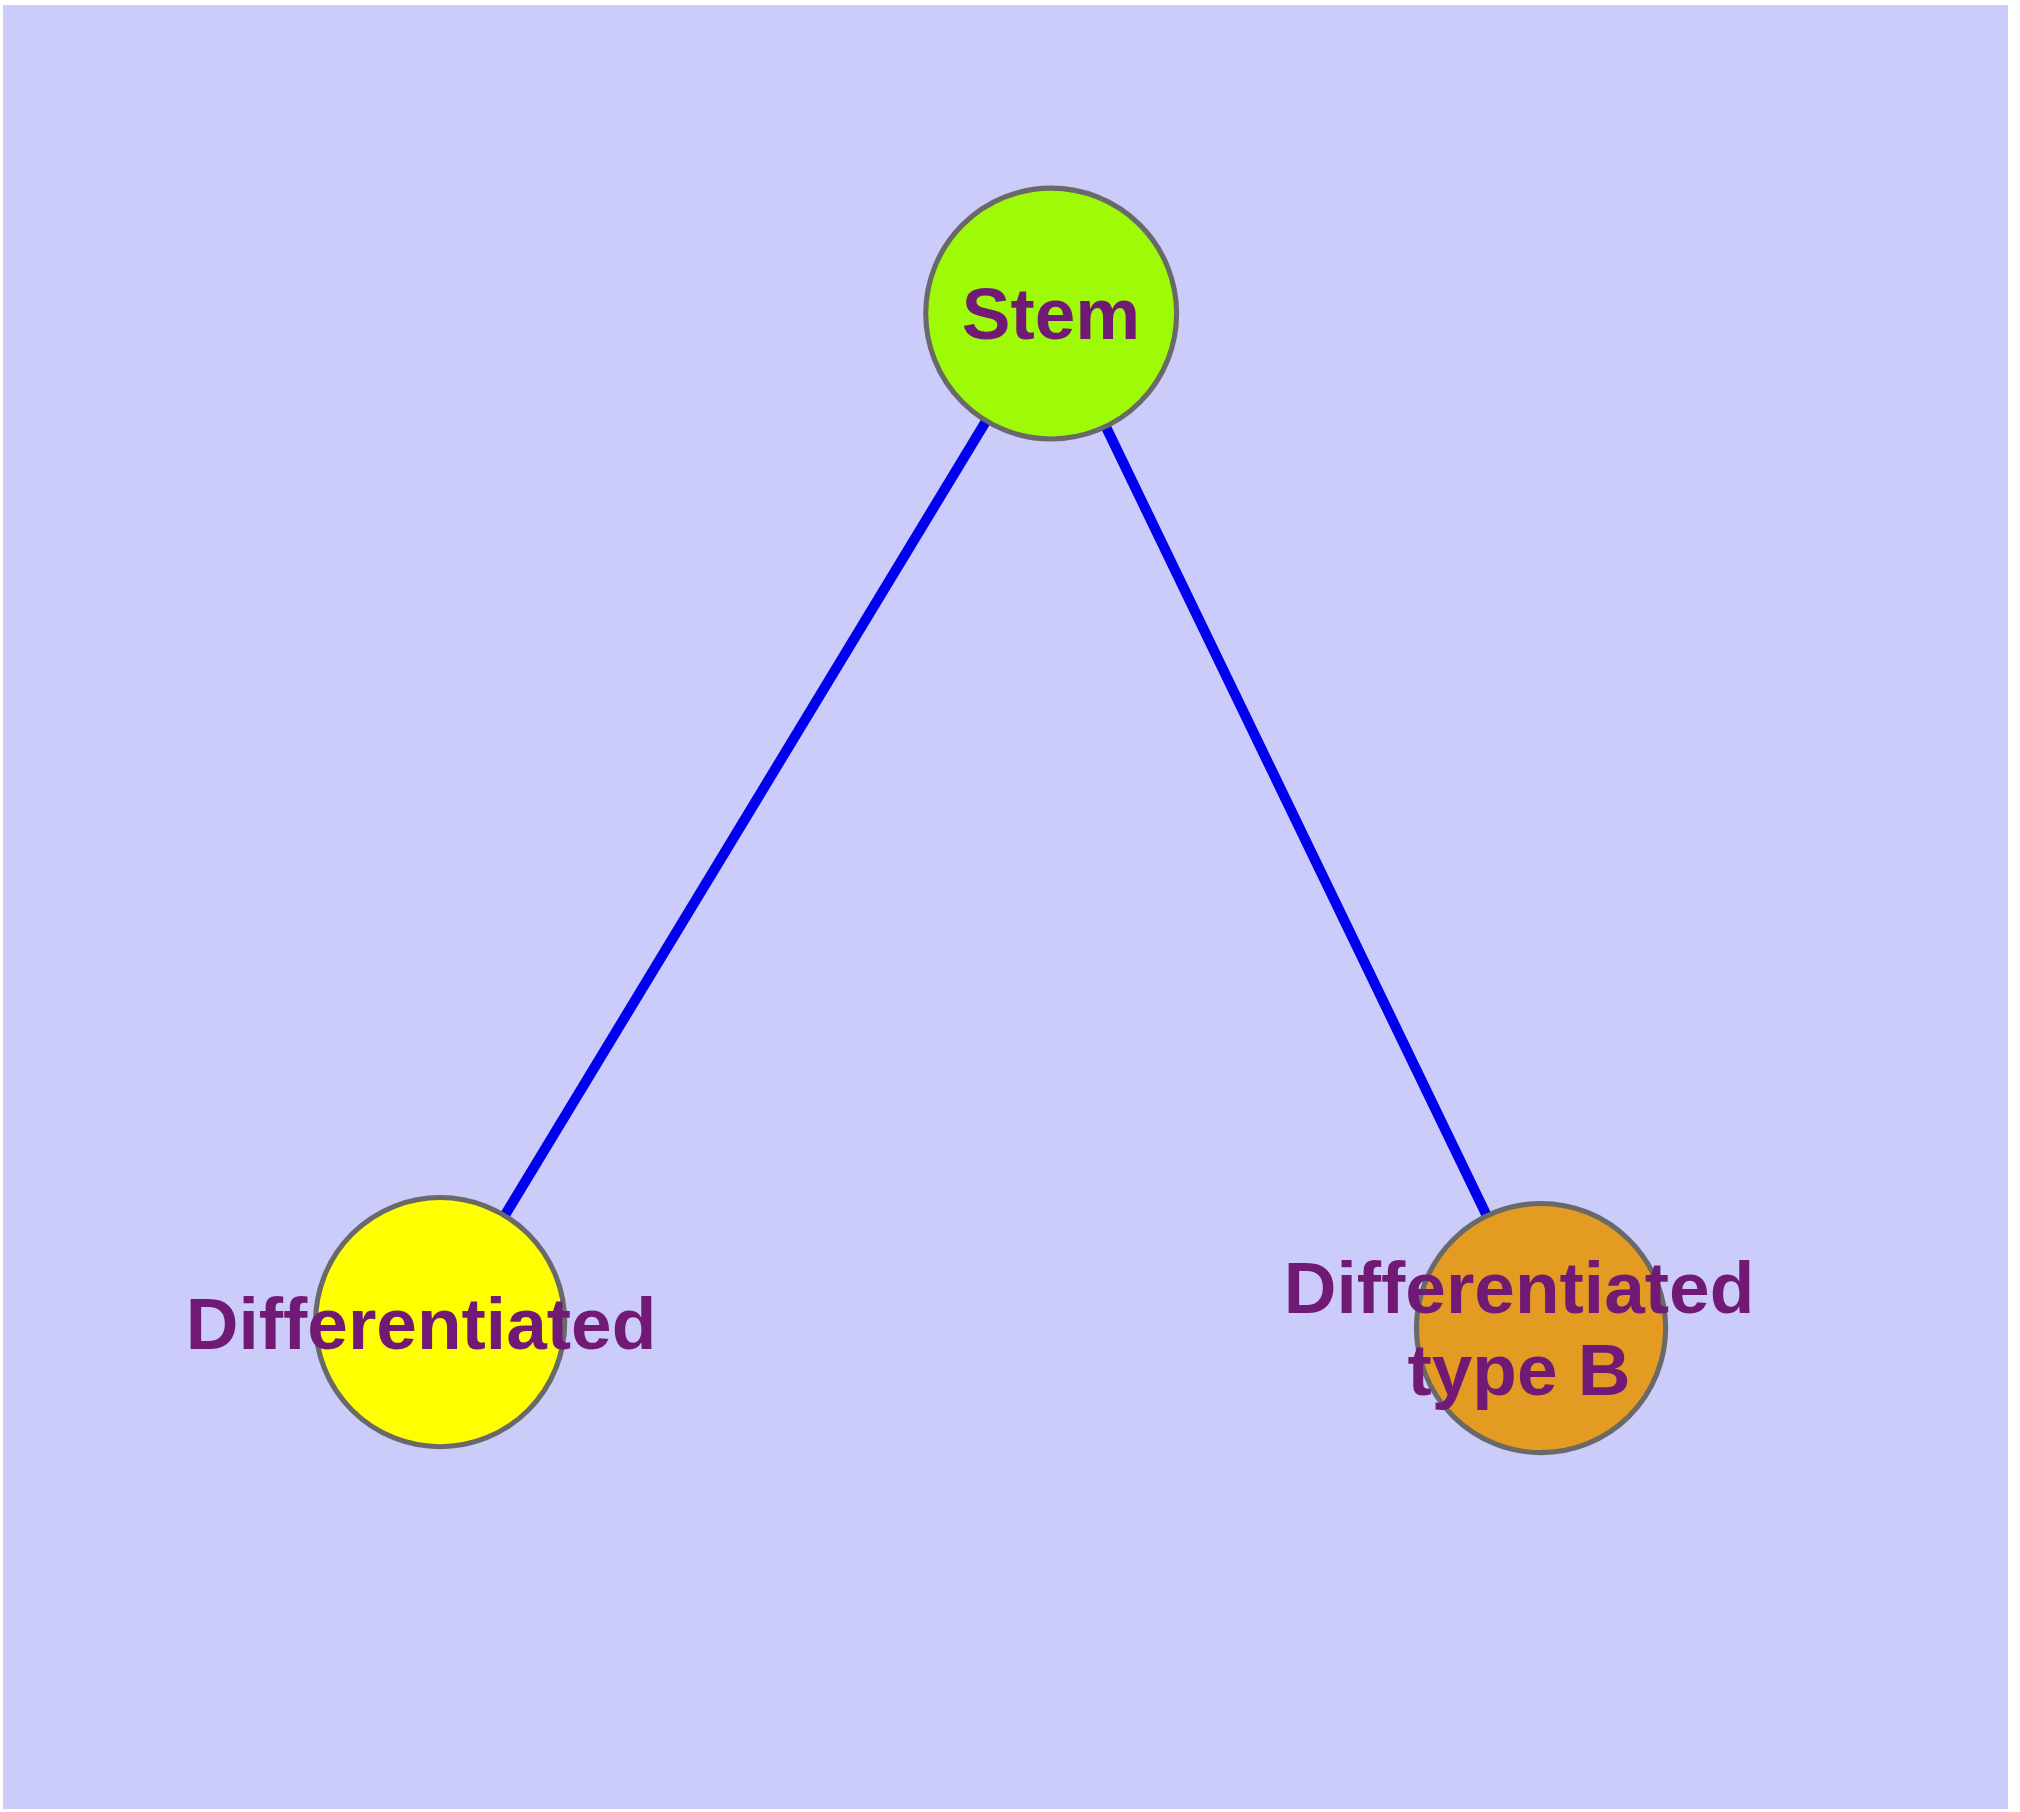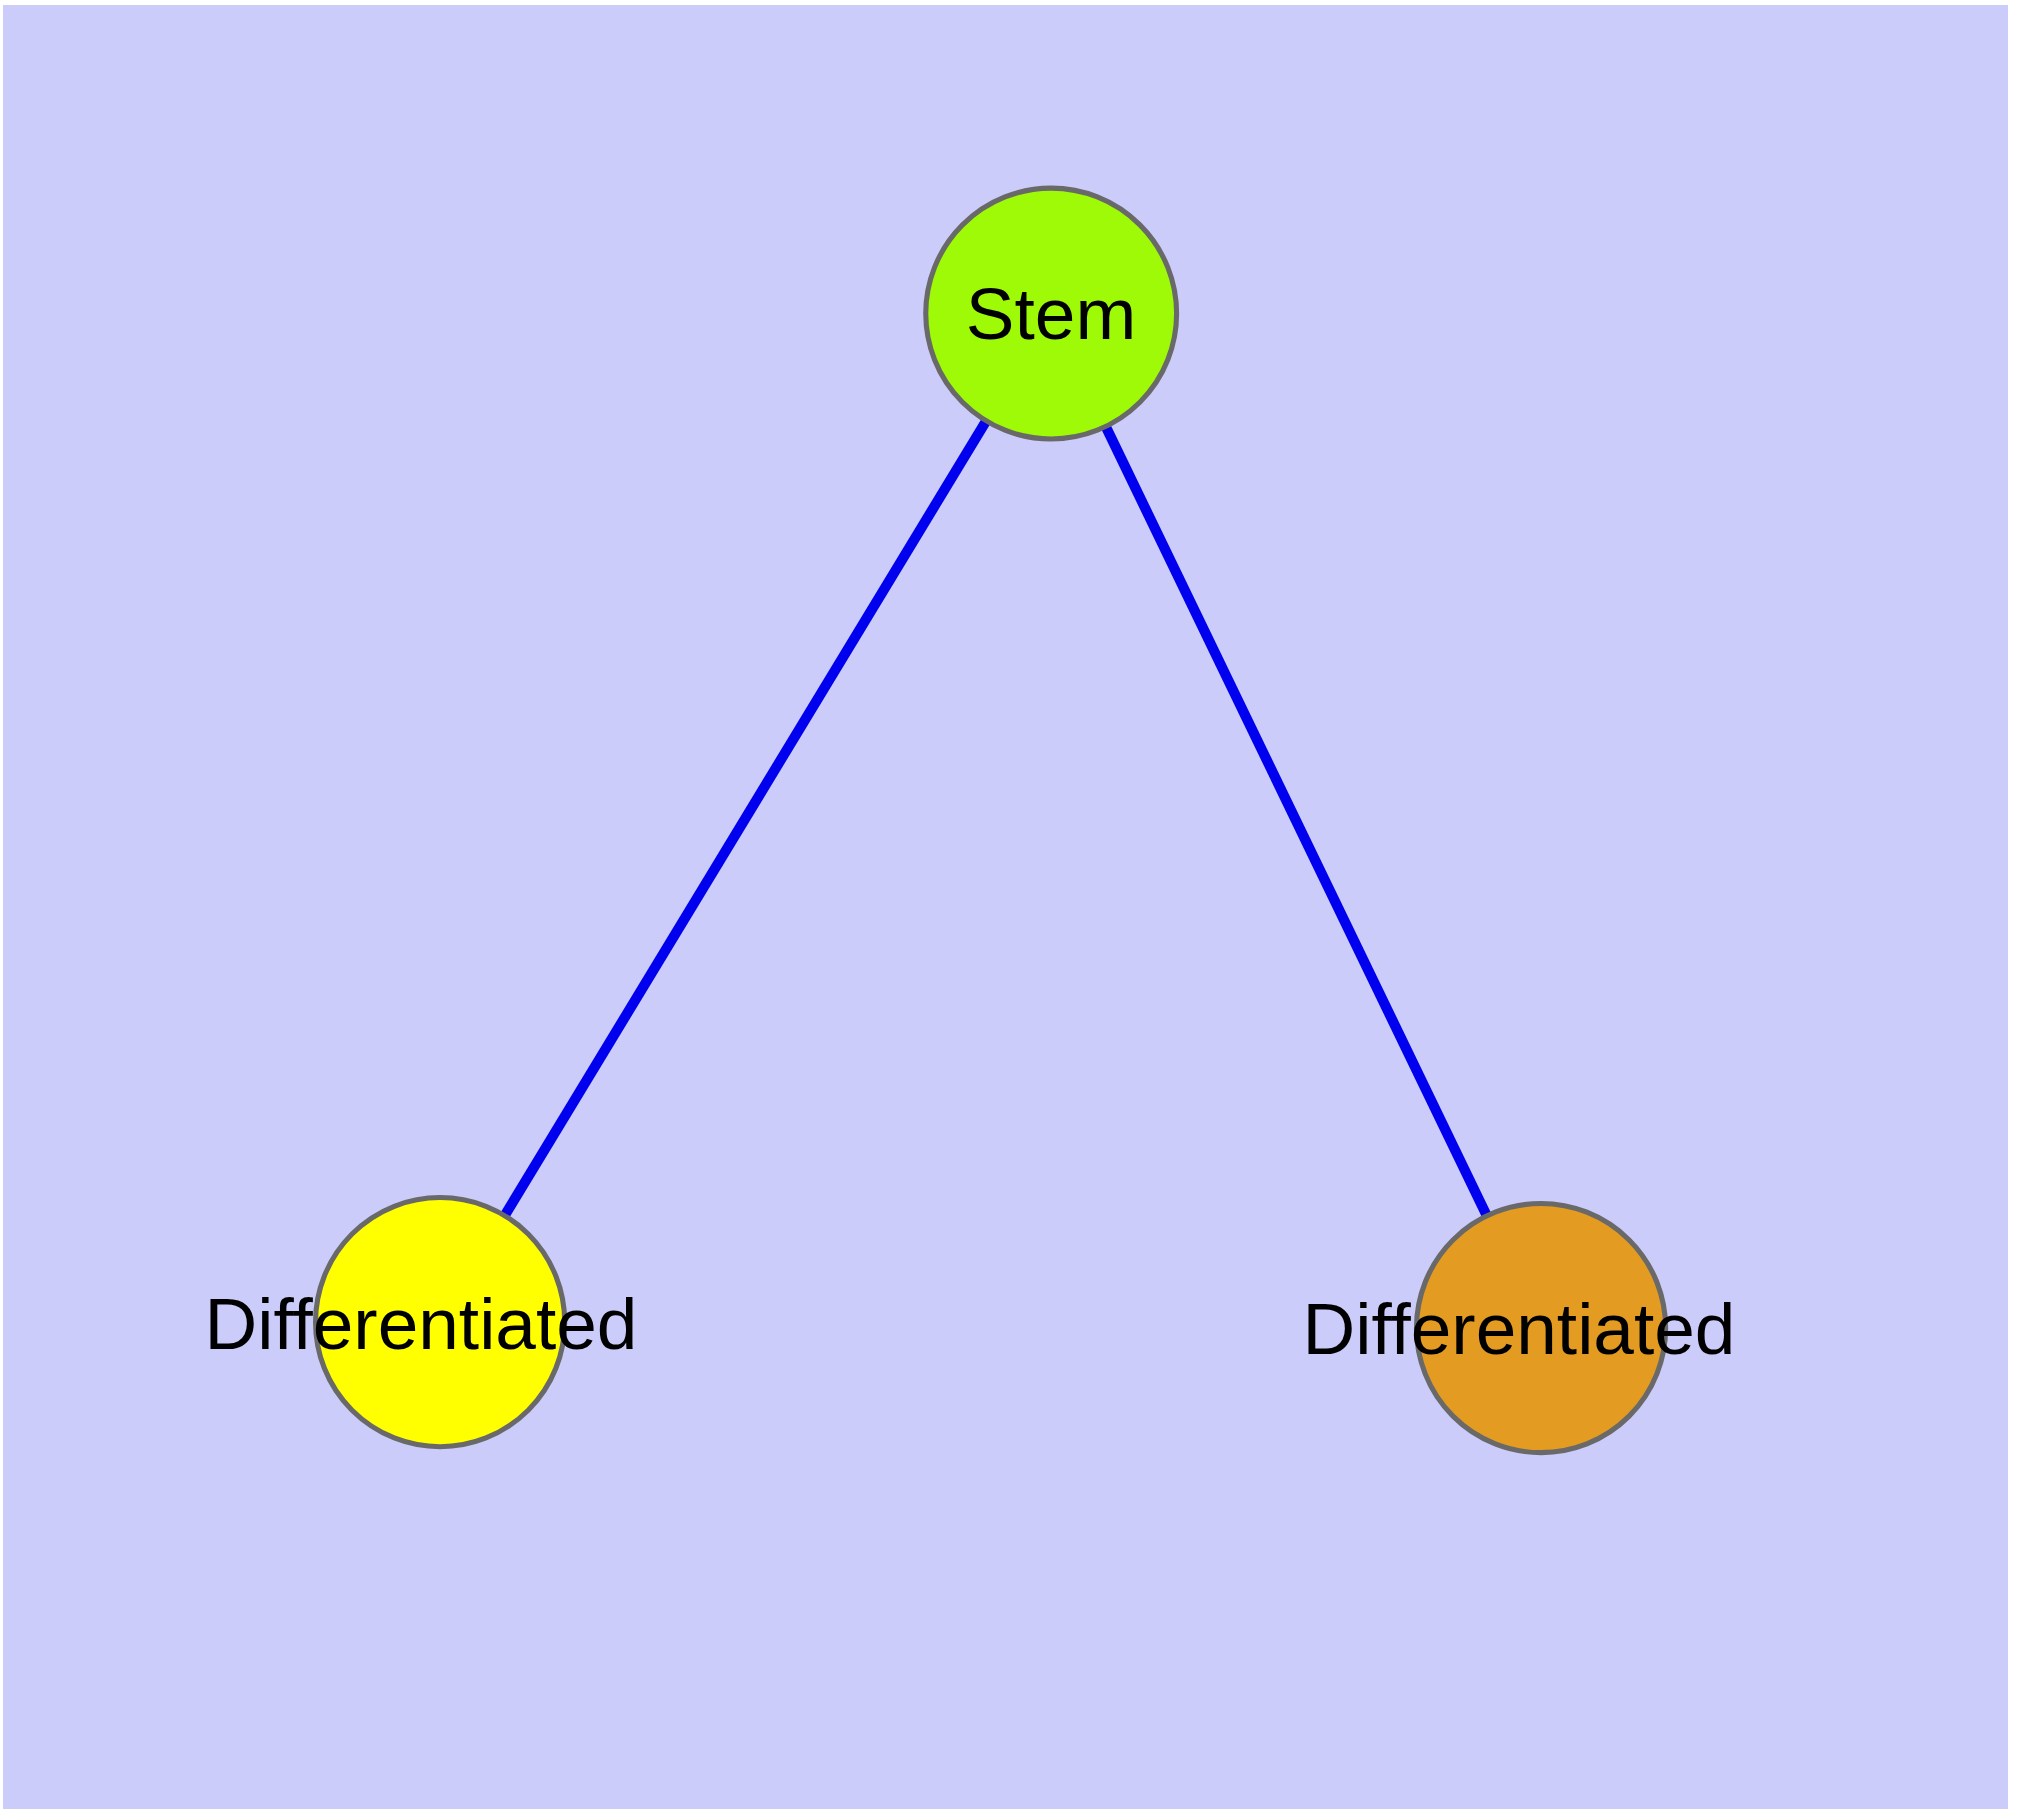"Stem" .node-label { color: #000000 -> #701a75; font-weight: normal -> bold }
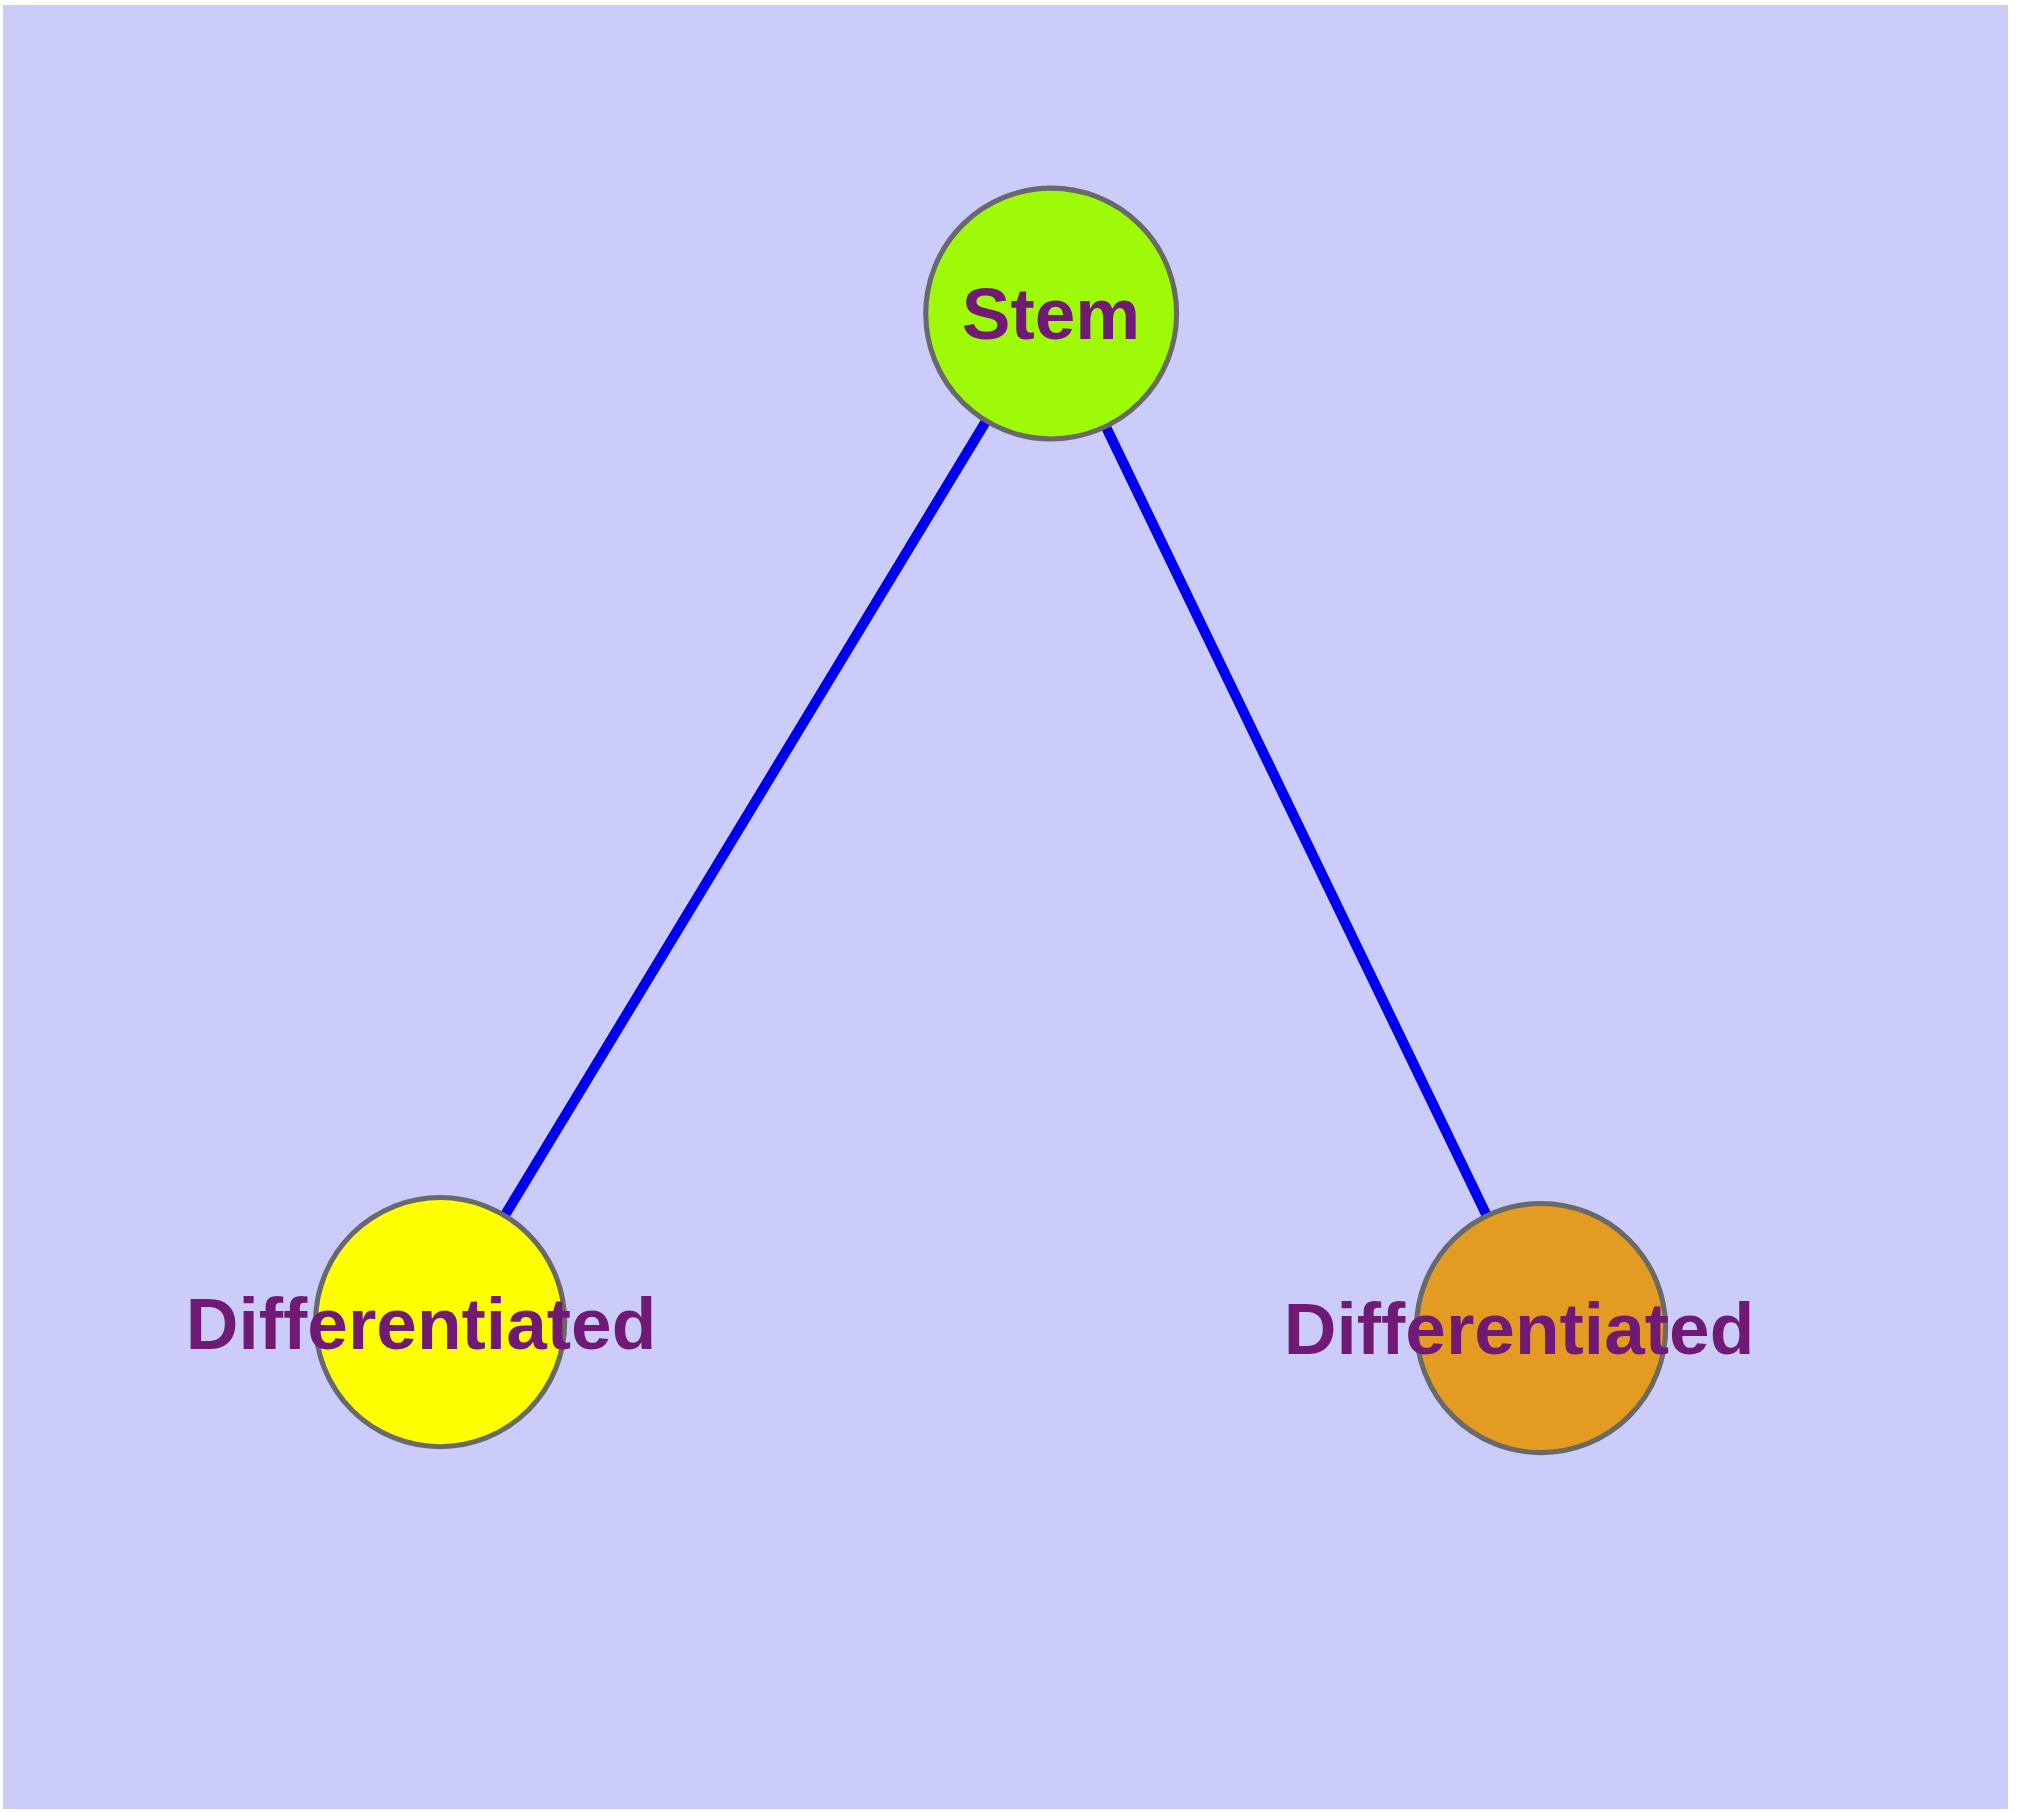"type B" div { html: none -> <div>type B</div> }
